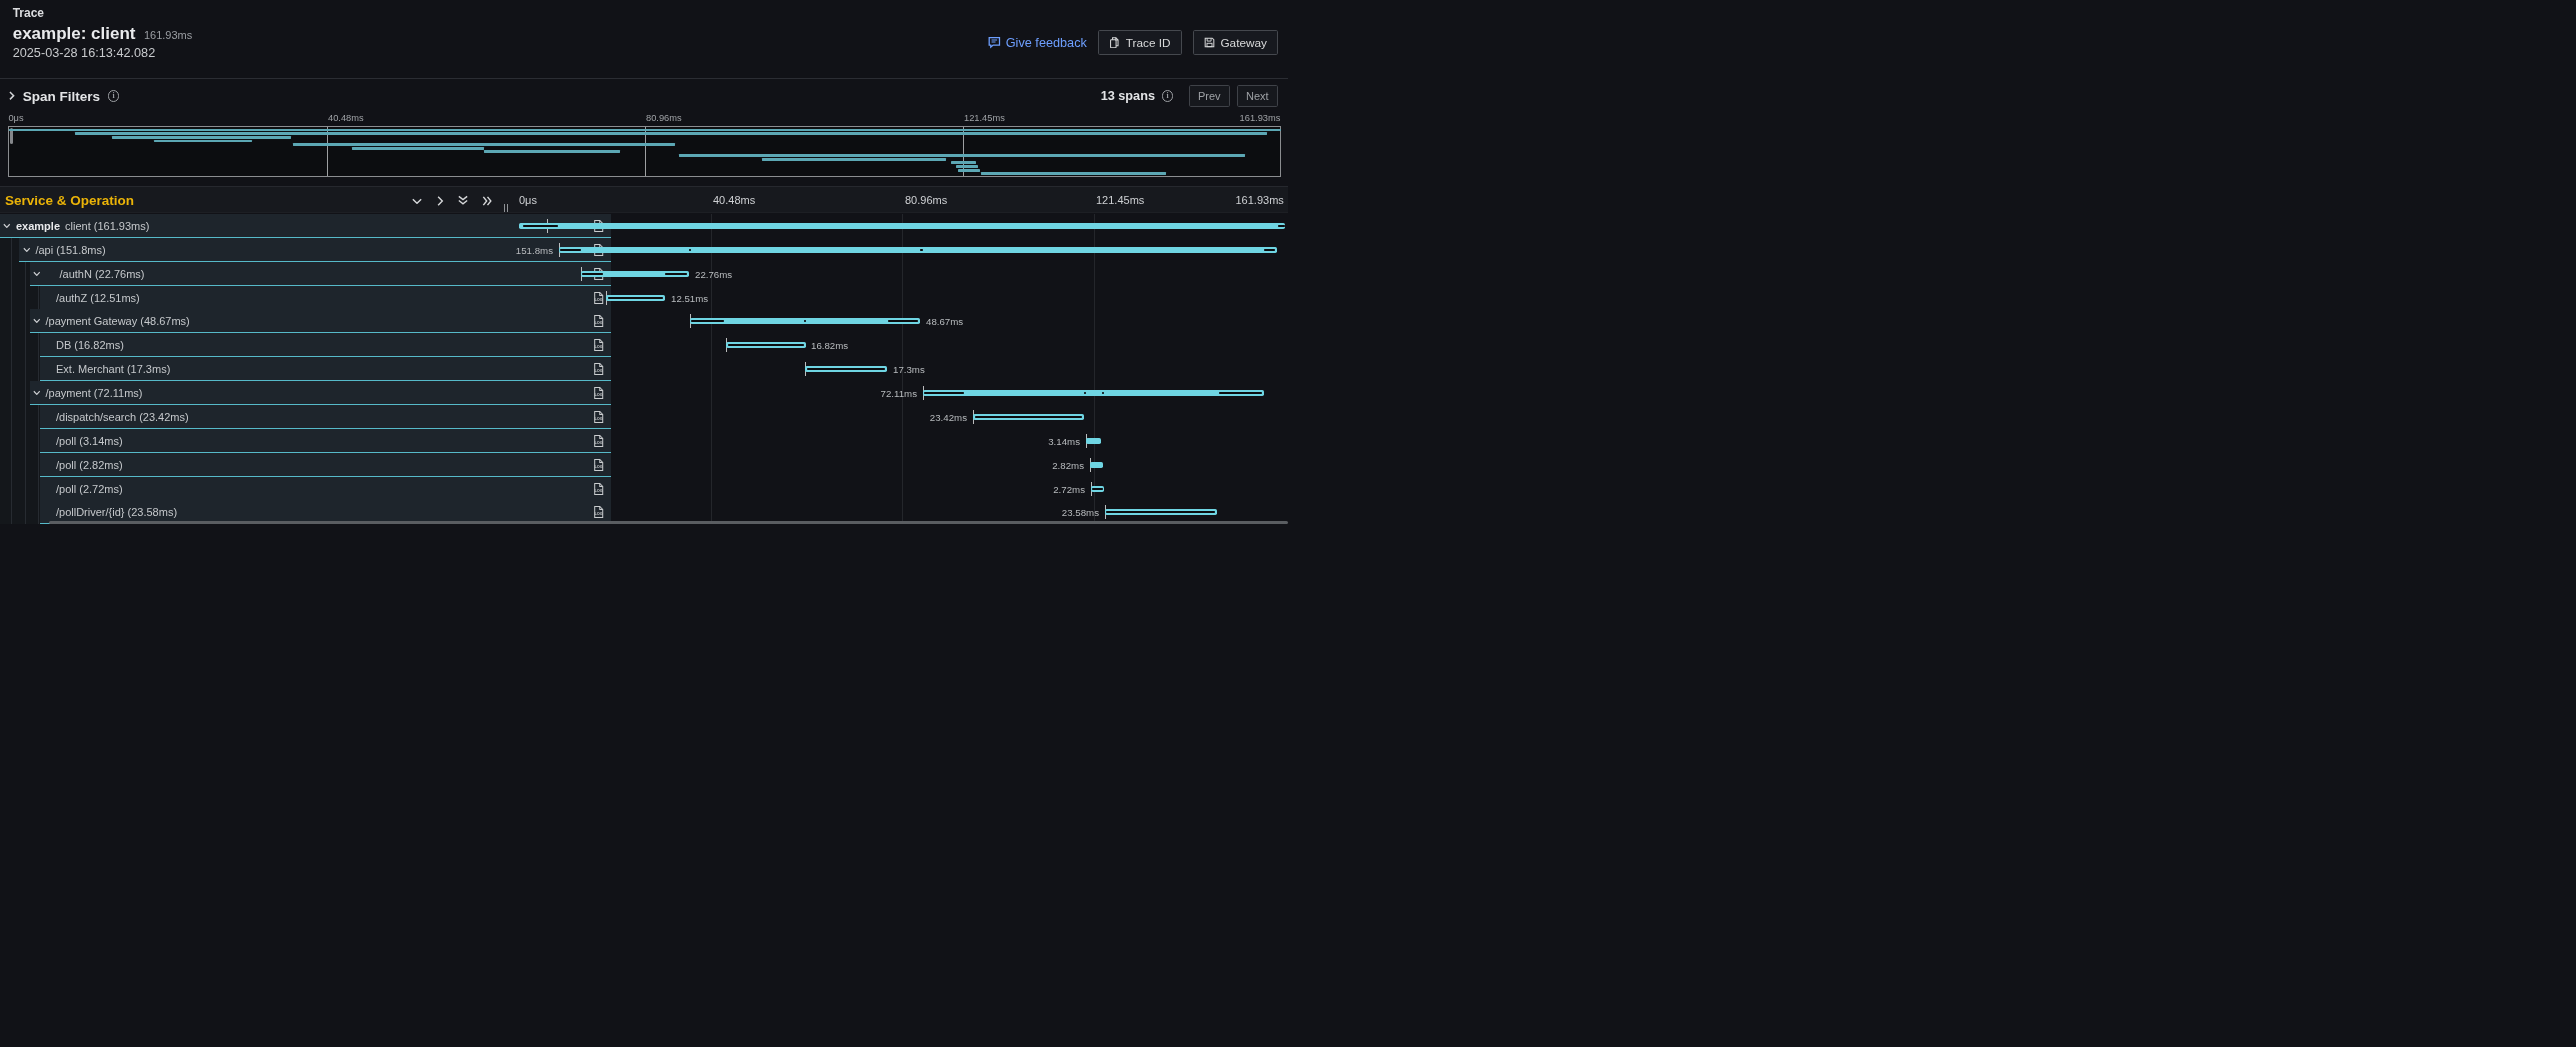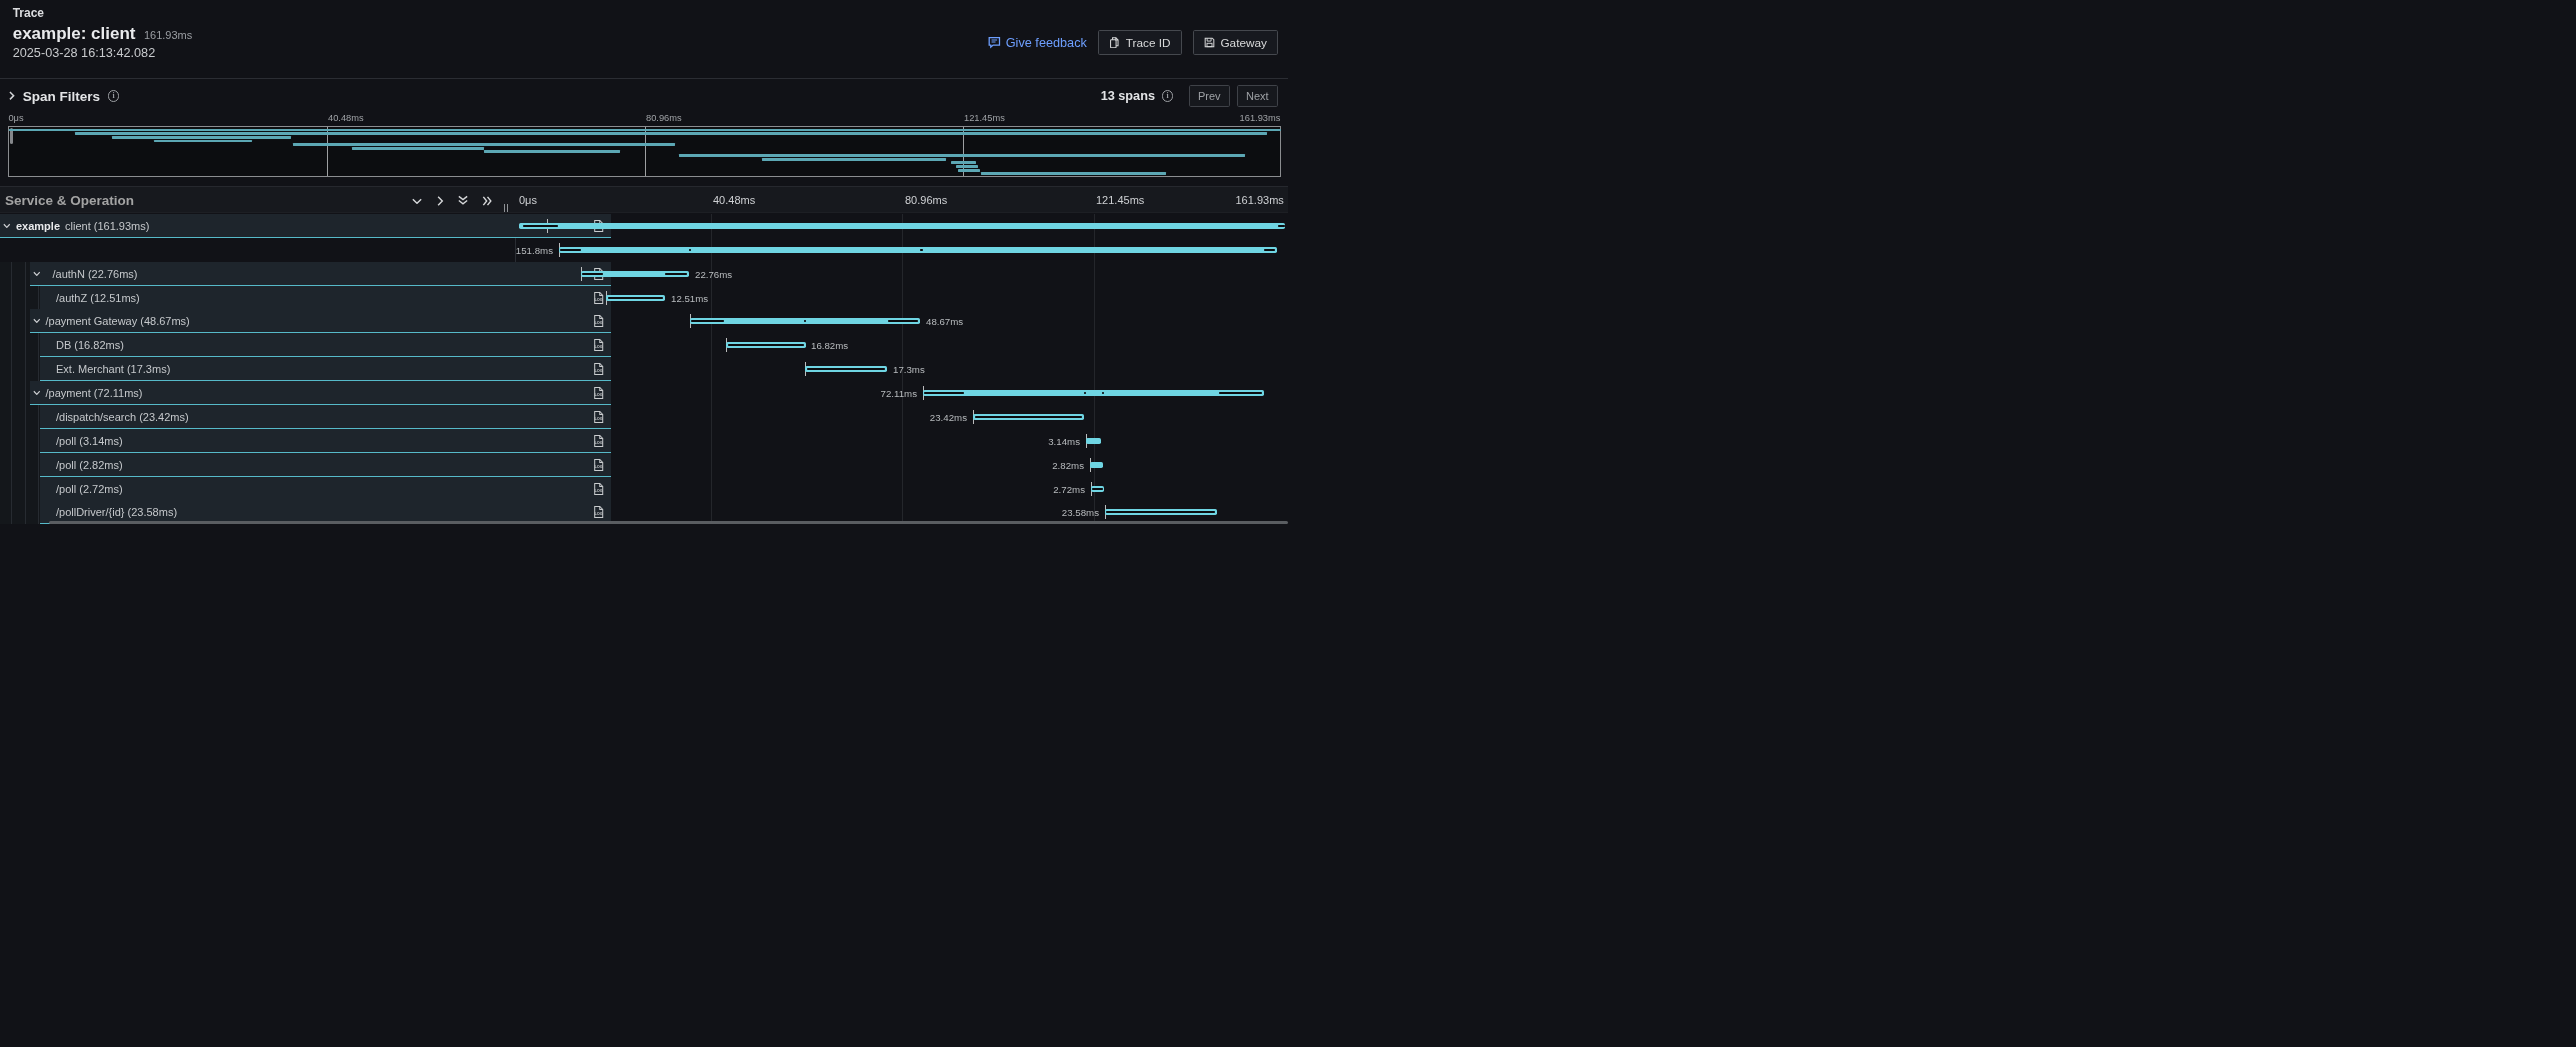"Service & Operation" .thead-title { color: #a3a3a3 -> #eab308 }
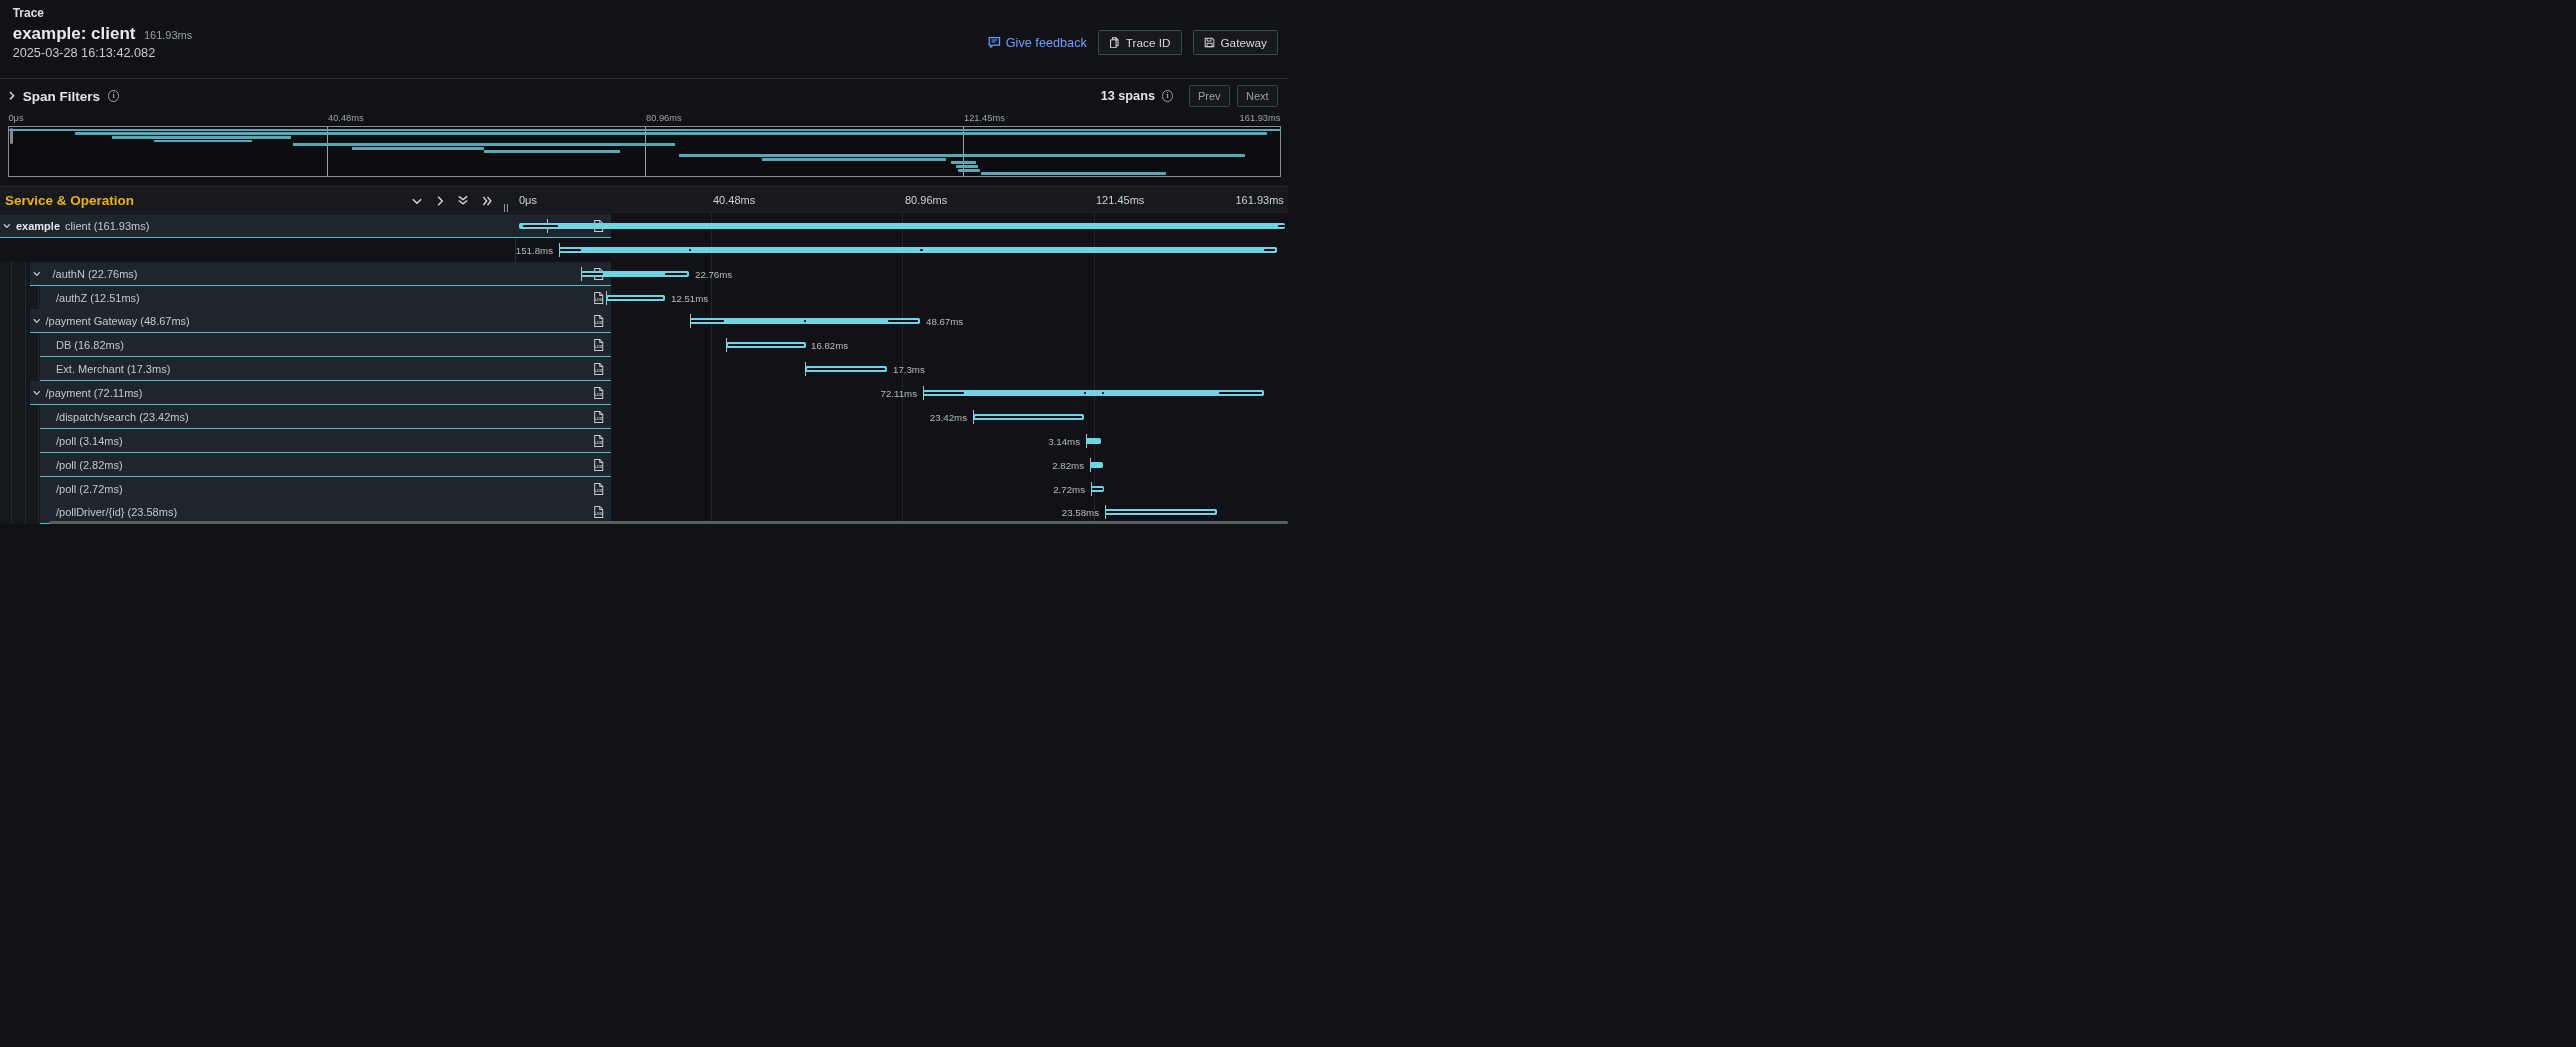"/api (151.8ms)" div.row-left { html: none -> <div> <div></div> <div> <span> <svg> <polyline></polyline> </svg> </span> <span>/api (151.8ms)</span> <span> <svg> <path></path> <path></path> <text>LOG</text> </svg> </span> </div> </div> }
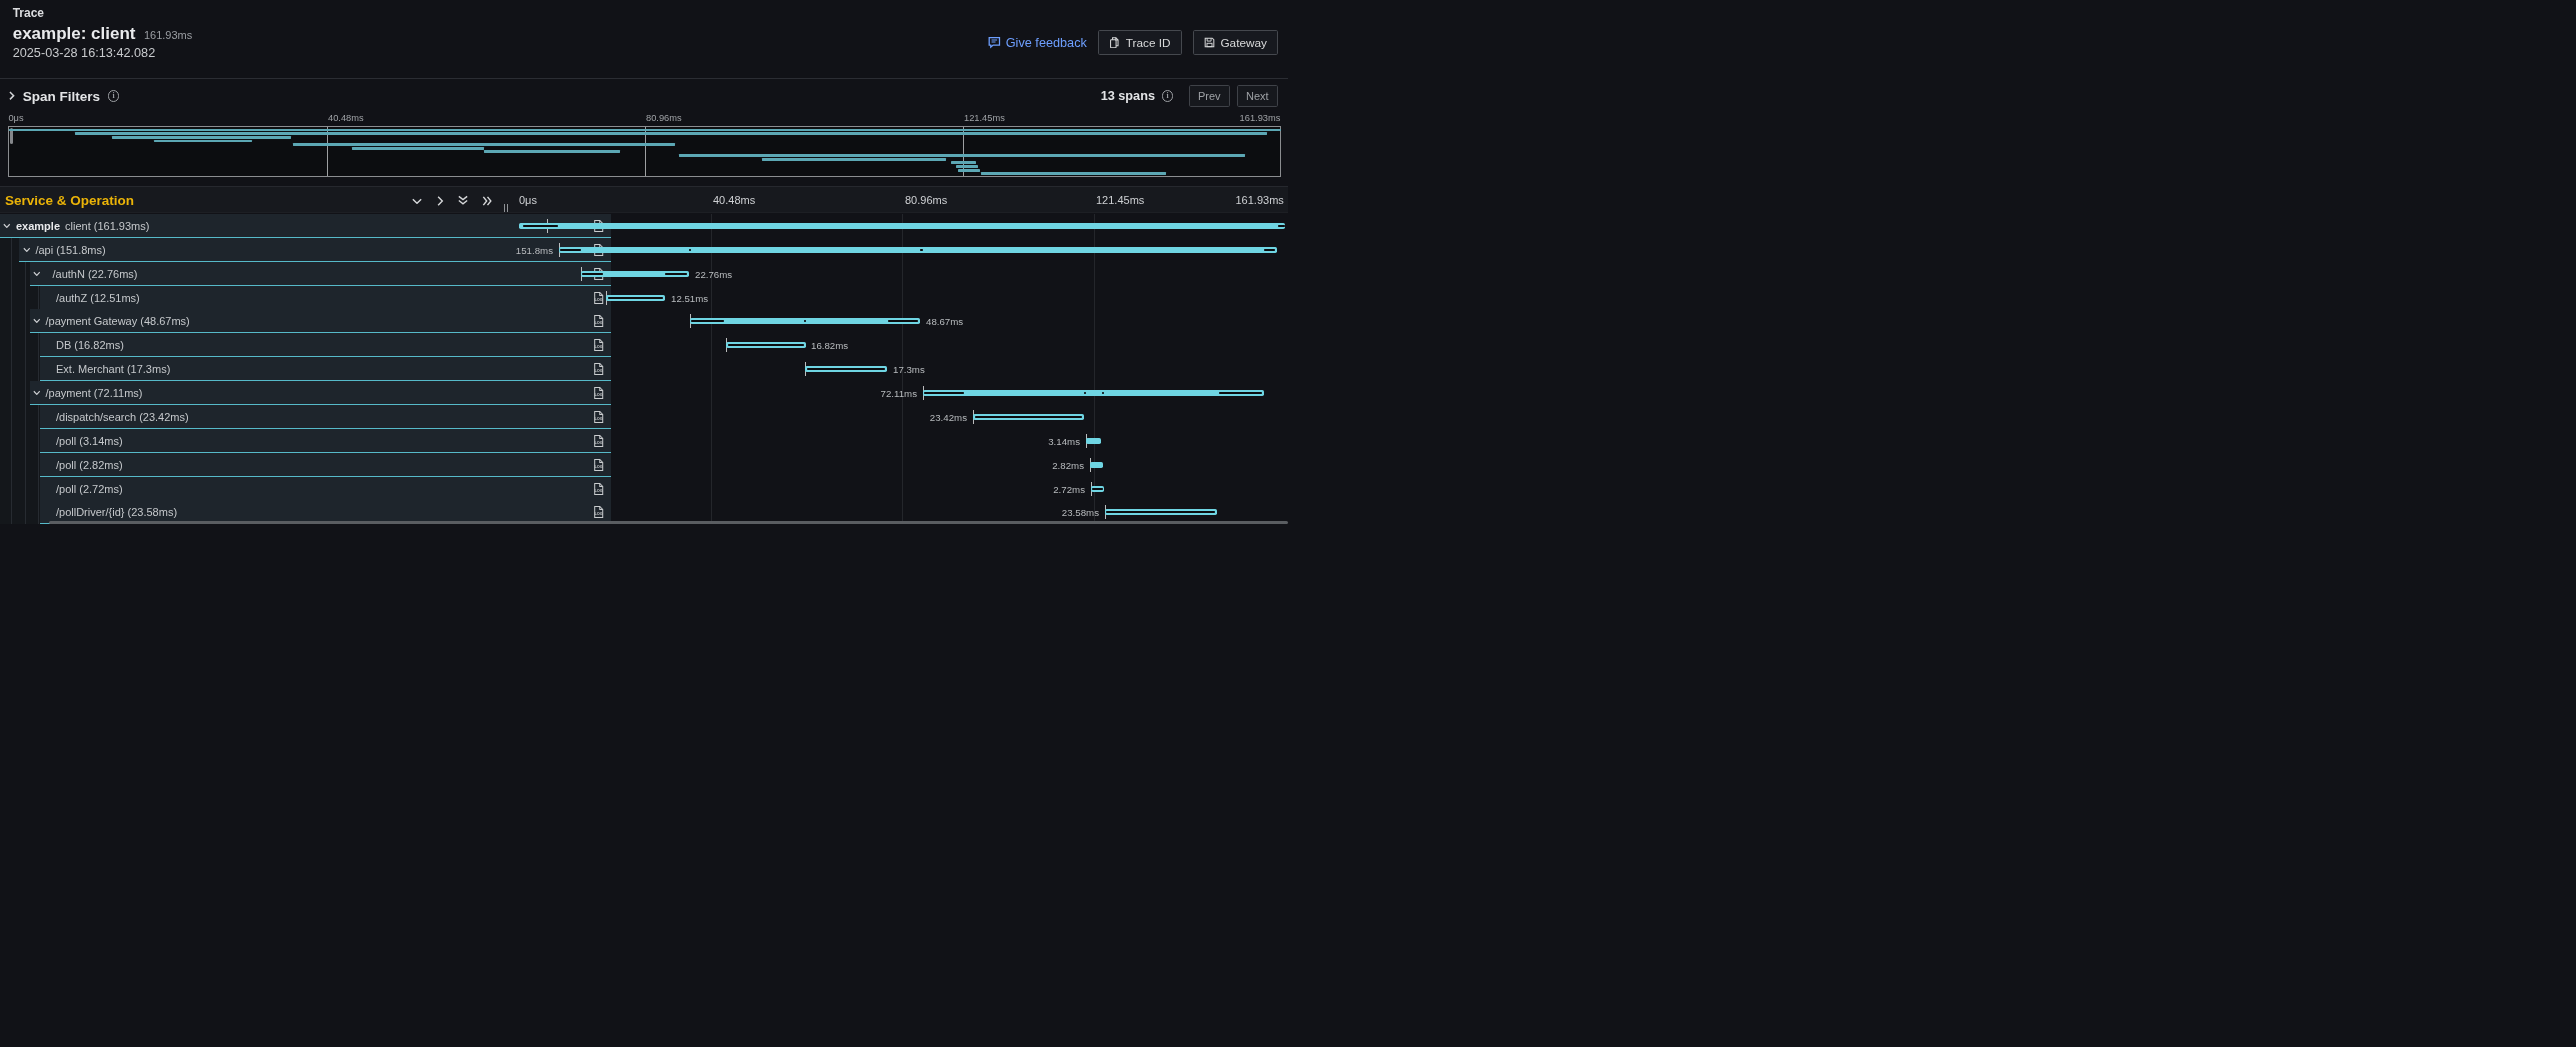"/authN (22.76ms)" span.row-label { margin-left: 12px -> 19px }
